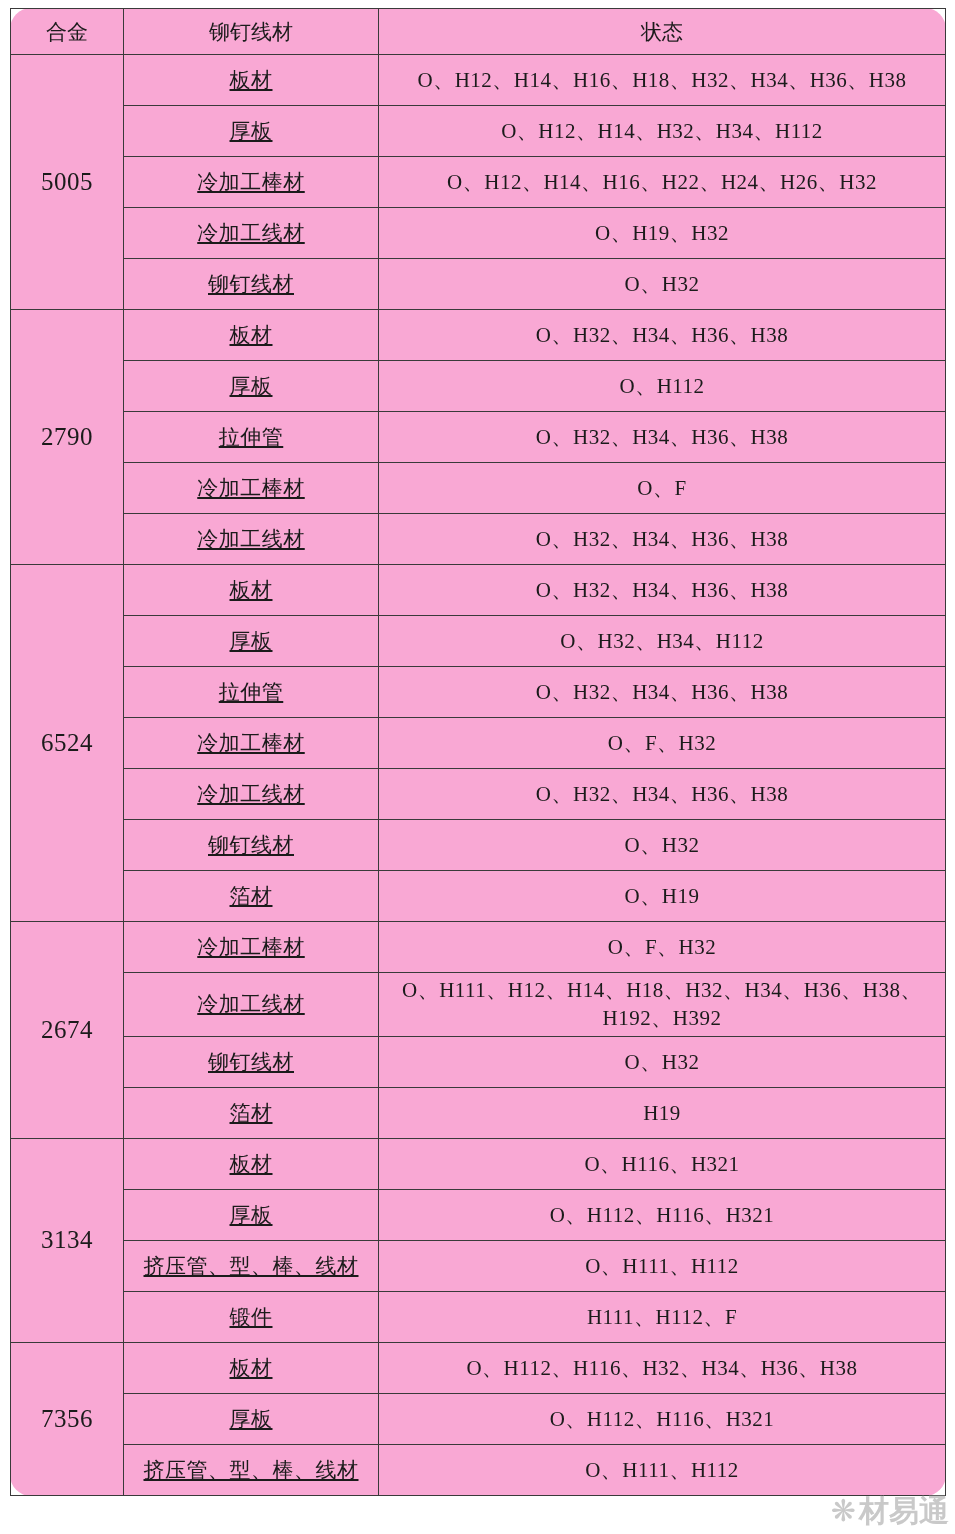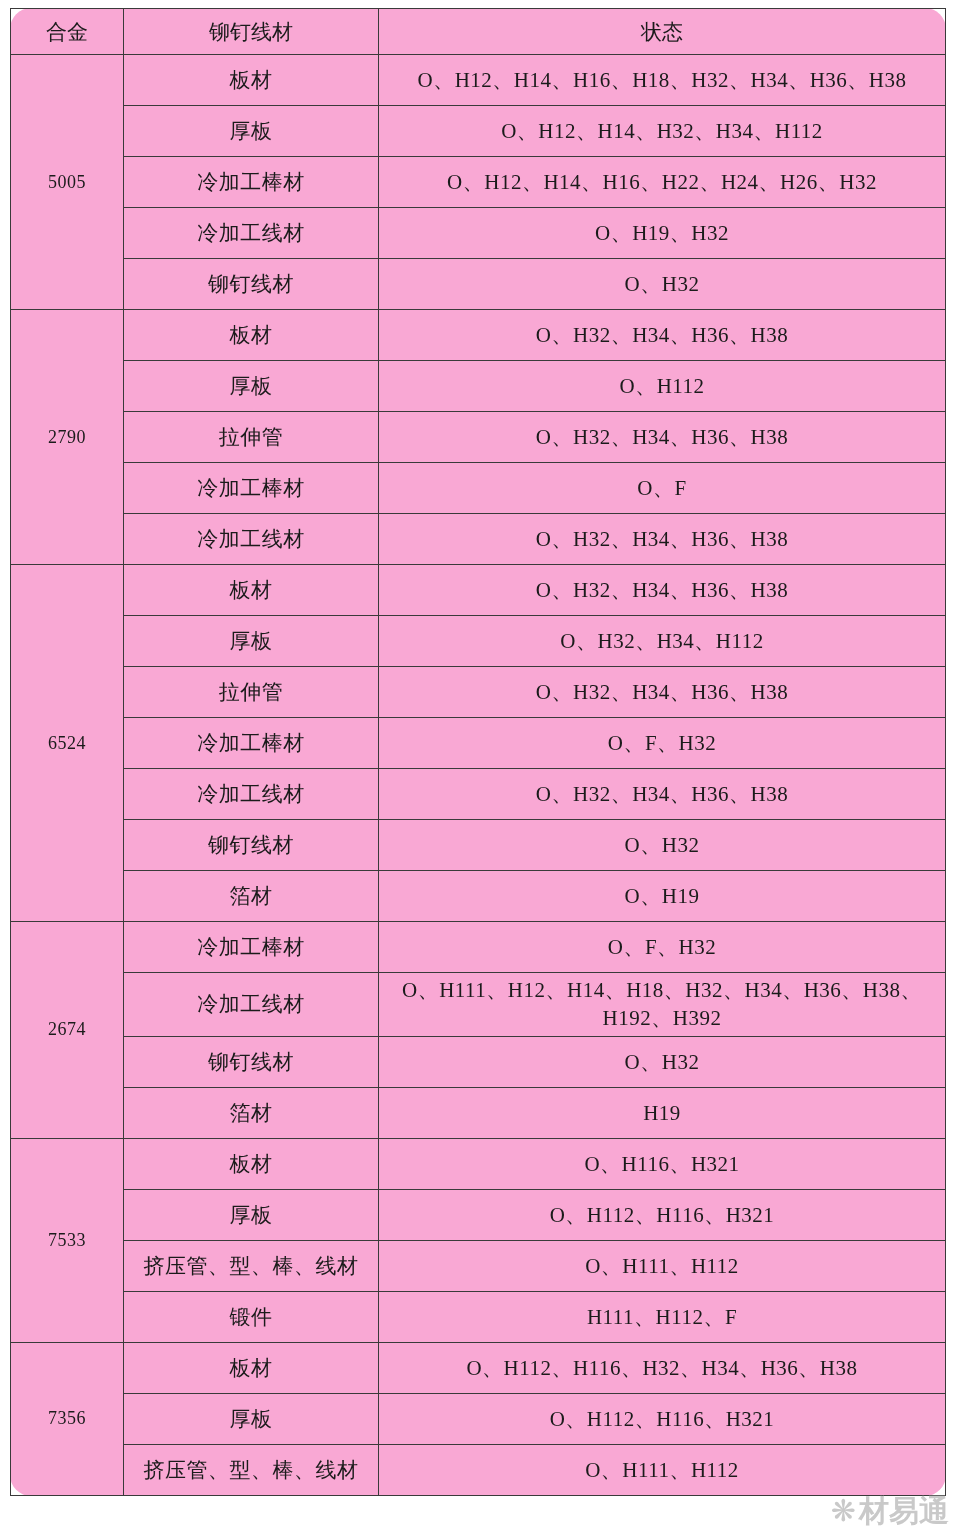"板材" td.variety-cell { text-decoration: none -> underline }
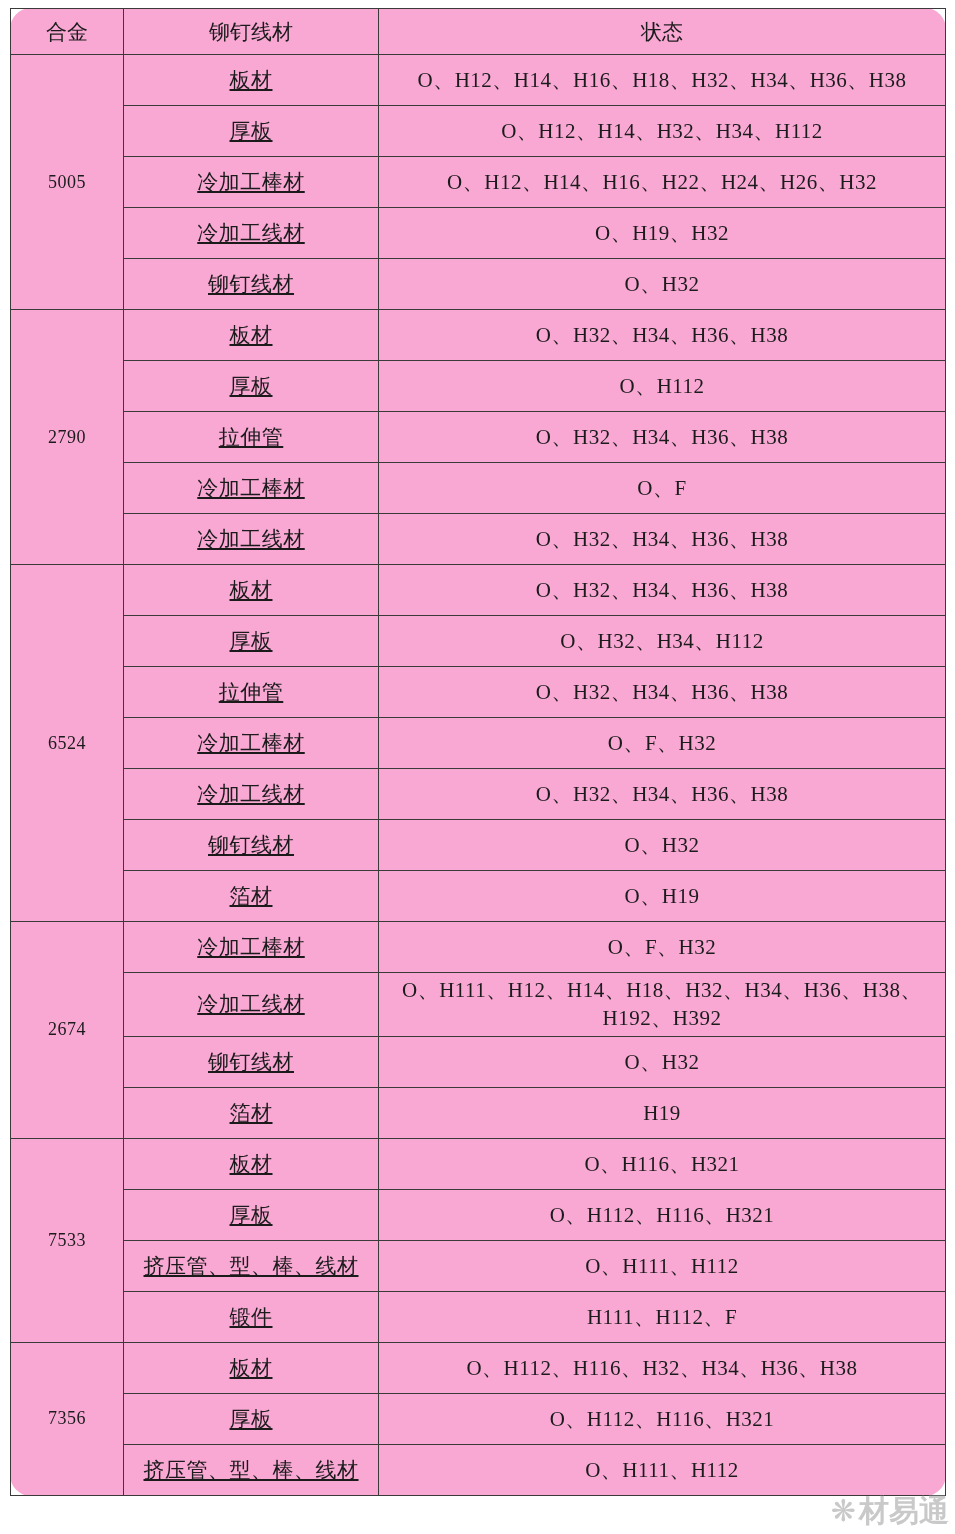"5005" td.alloy-cell { font-size: 18px -> 25px }
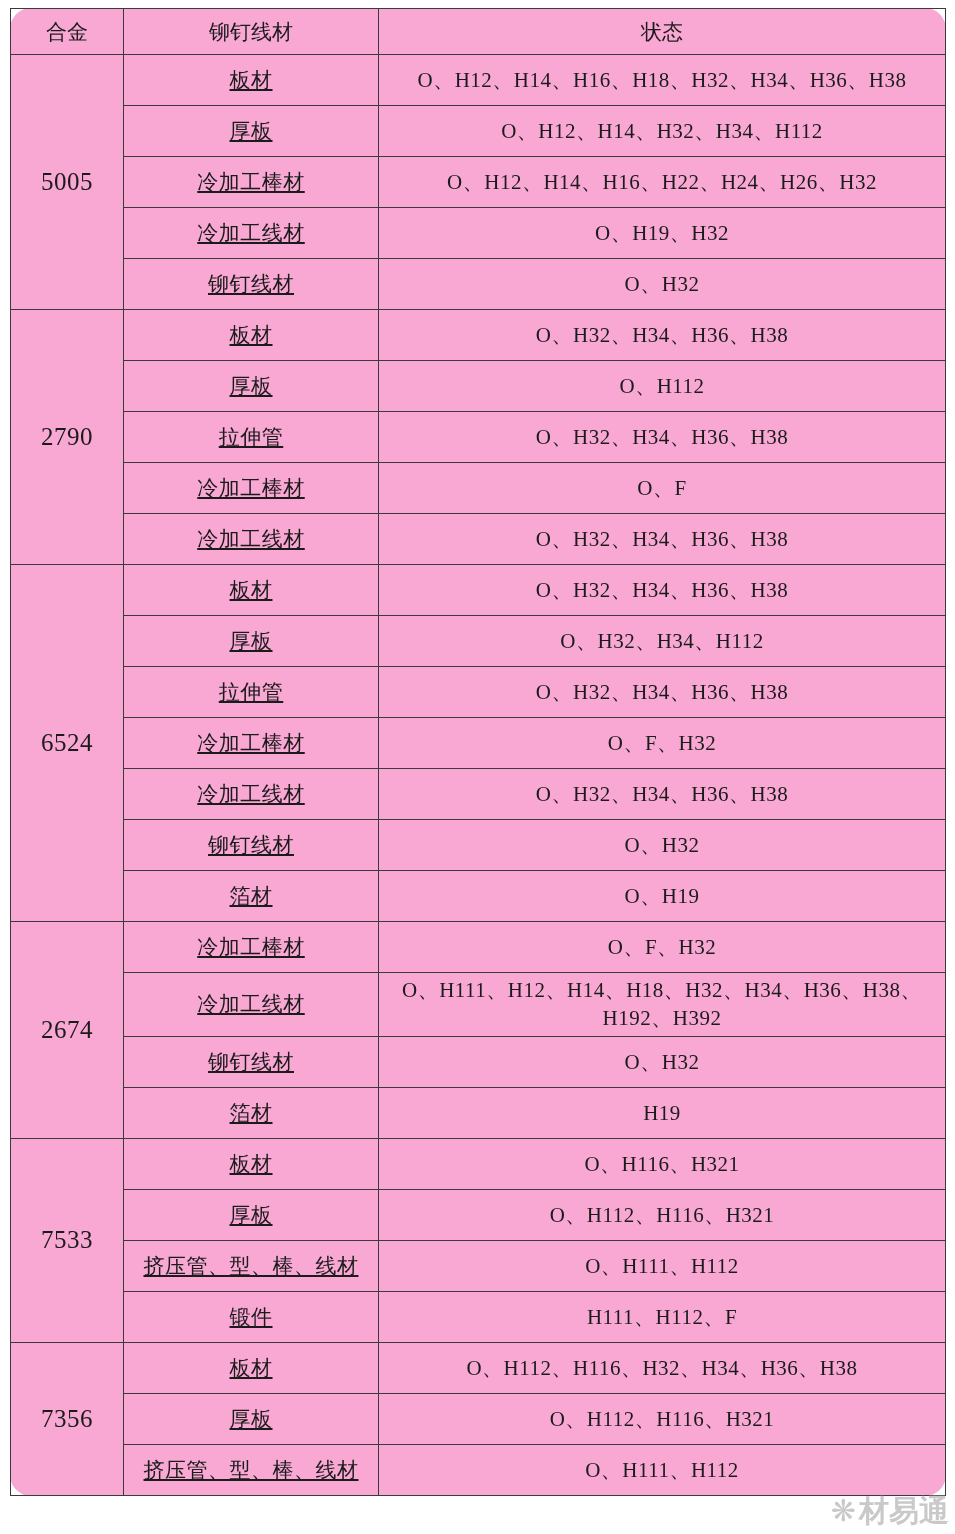"7533" td.alloy-cell { text: 7533 -> 3134 }
